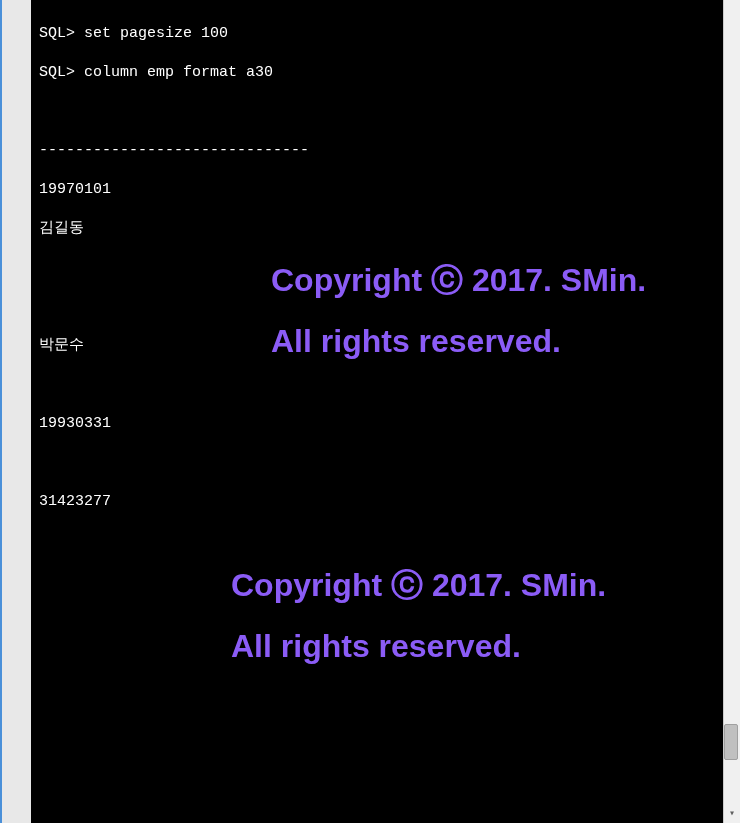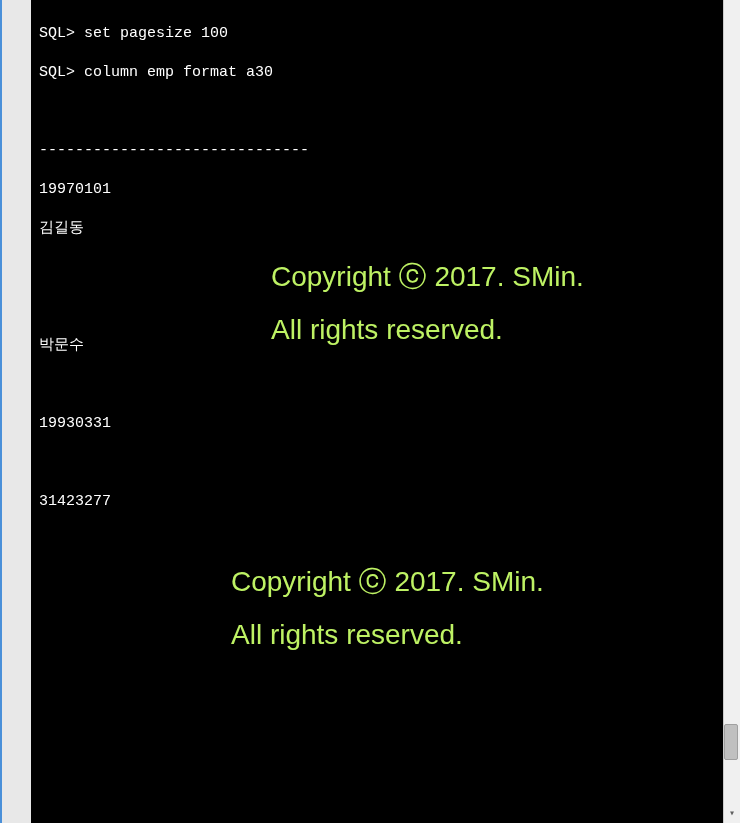"Copyright ⓒ 2017. SMin." .watermark { color: #bef264 -> #8b5cf6; font-size: 28px -> 32px; font-weight: normal -> bold }
